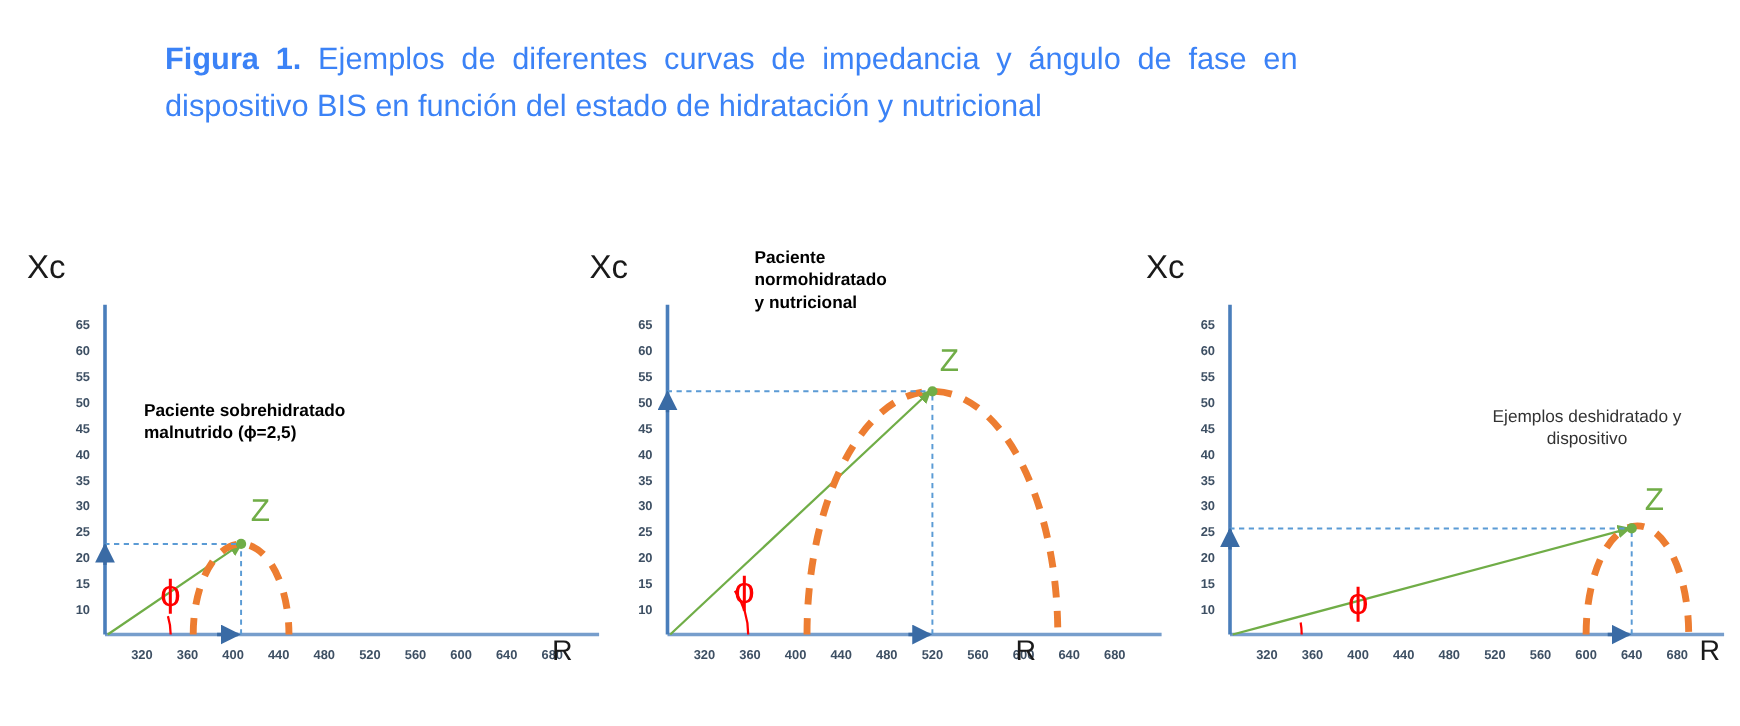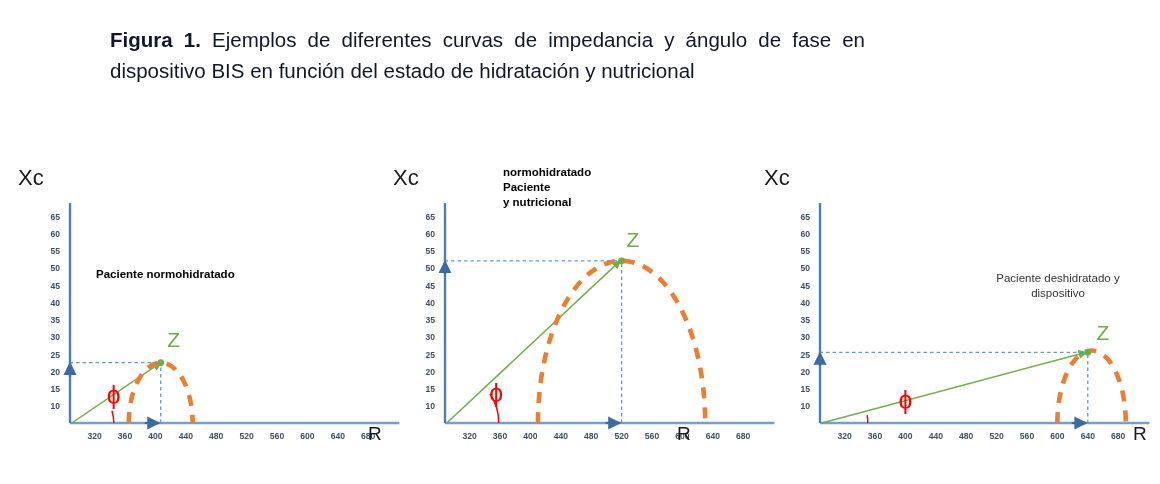"Figura 1. Ejemplos de diferentes" #caption { color: #0f172a -> #3b82f6 }
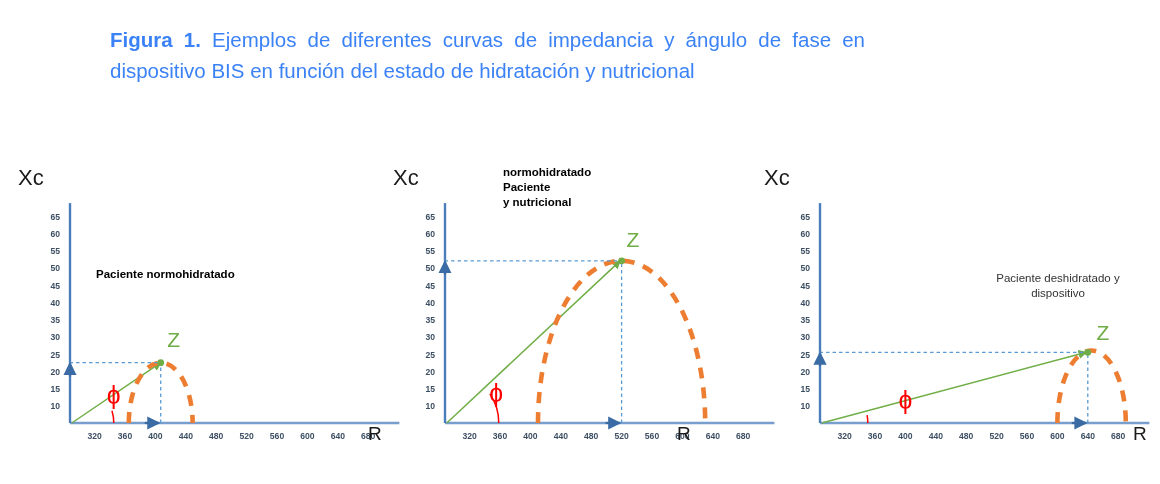"normohidratado" div { order: before "Paciente" -> after "Paciente" }
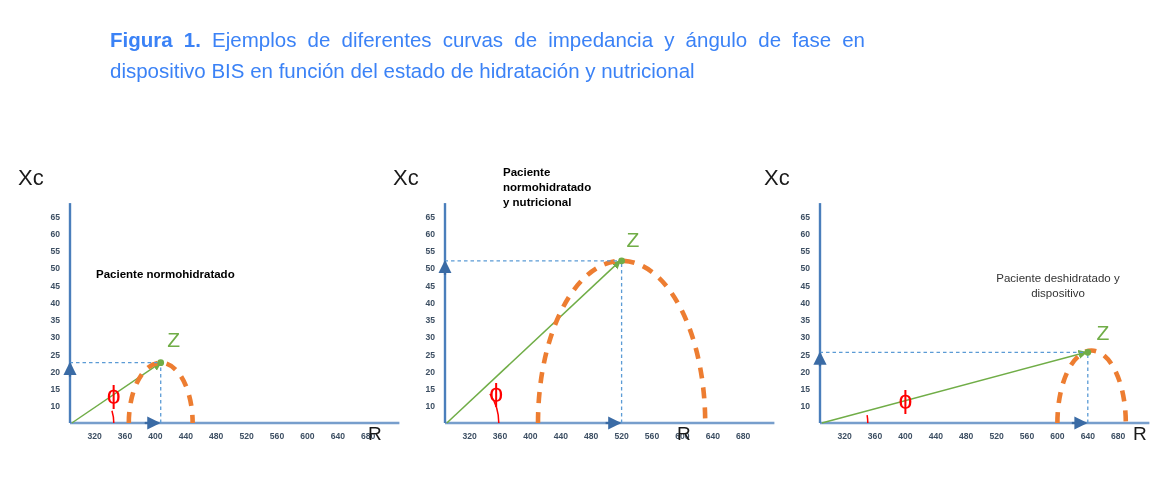"Paciente normohidratado" div { text: normohidratado -> sobrehidratado }
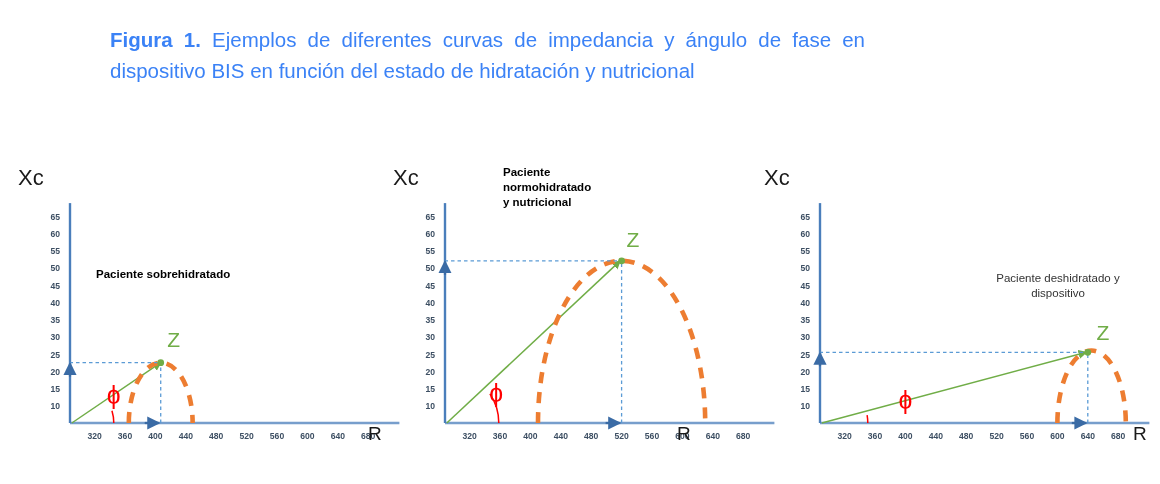"Paciente deshidratado y" div { text: Paciente -> Ejemplos }
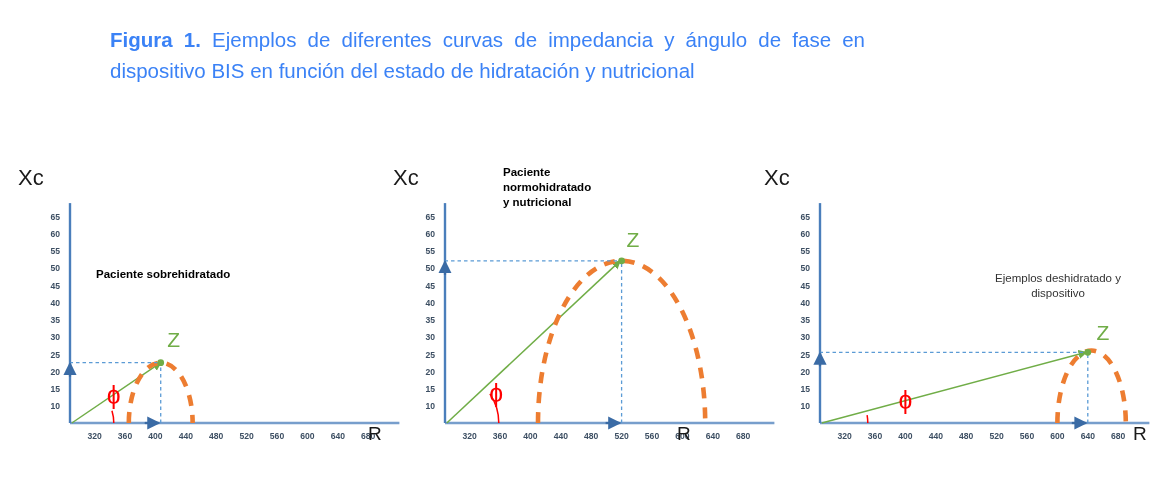"malnutrido (ɸ=2,5)" div { html: none -> <div>malnutrido (ɸ=2,5)</div> }
